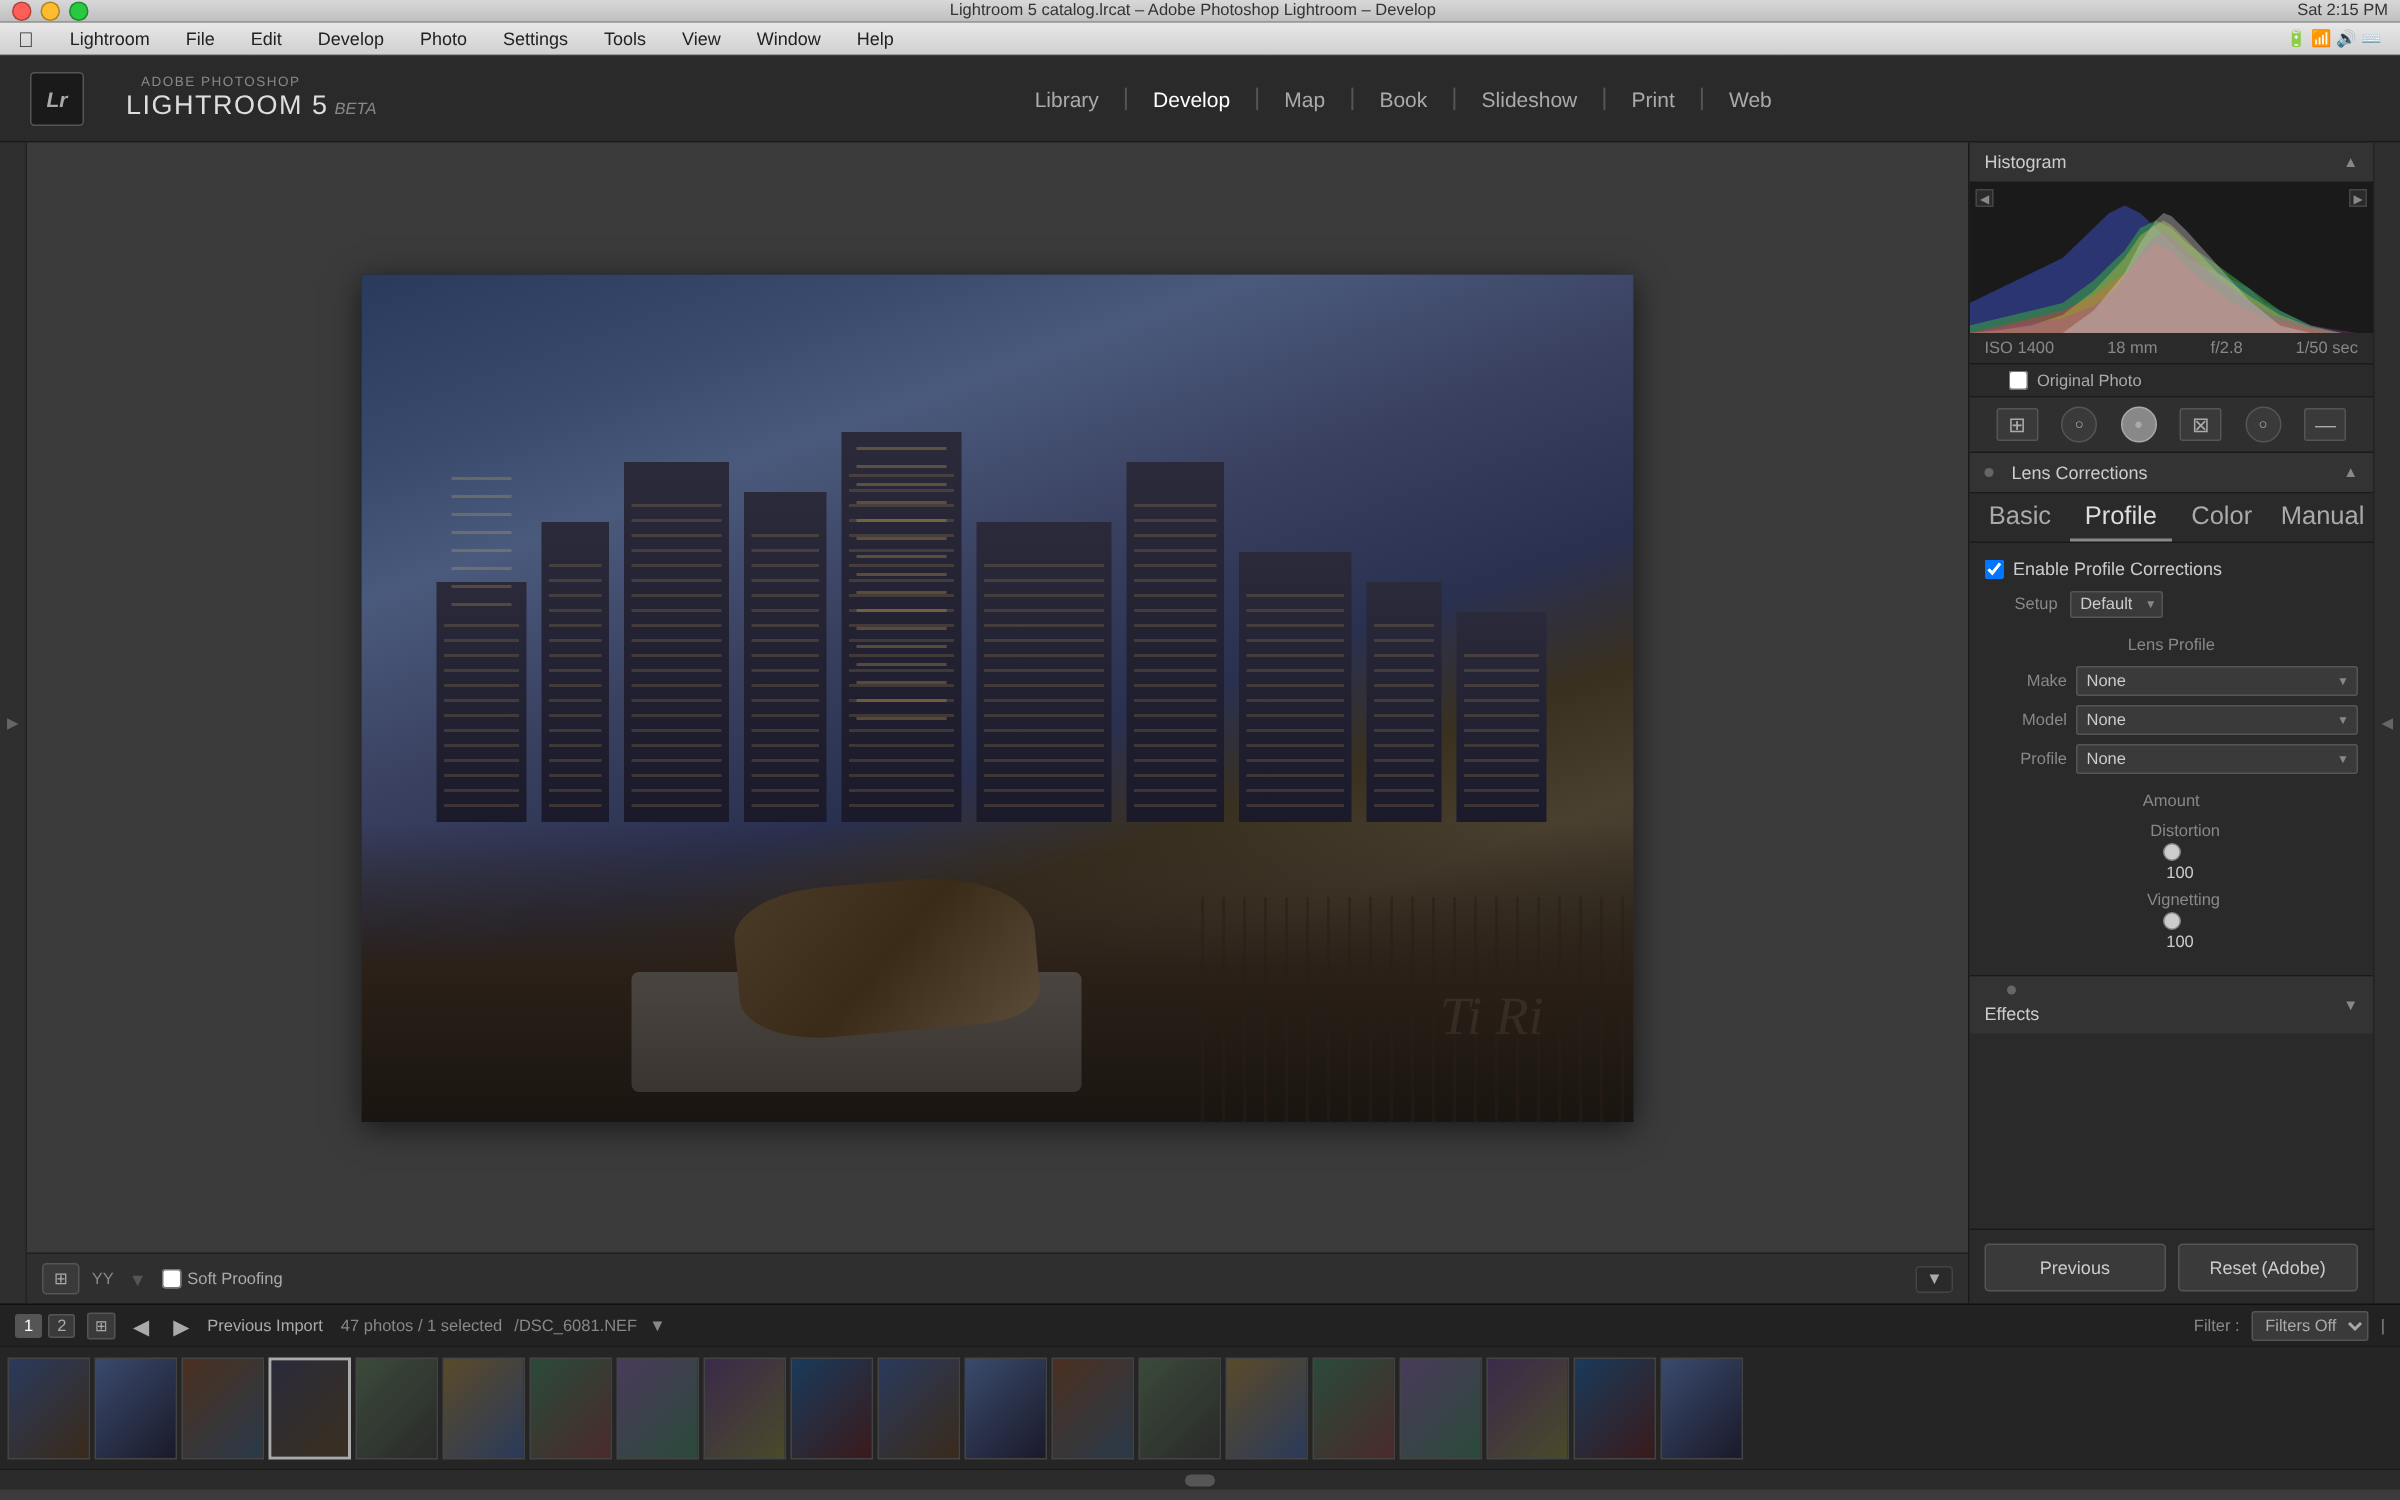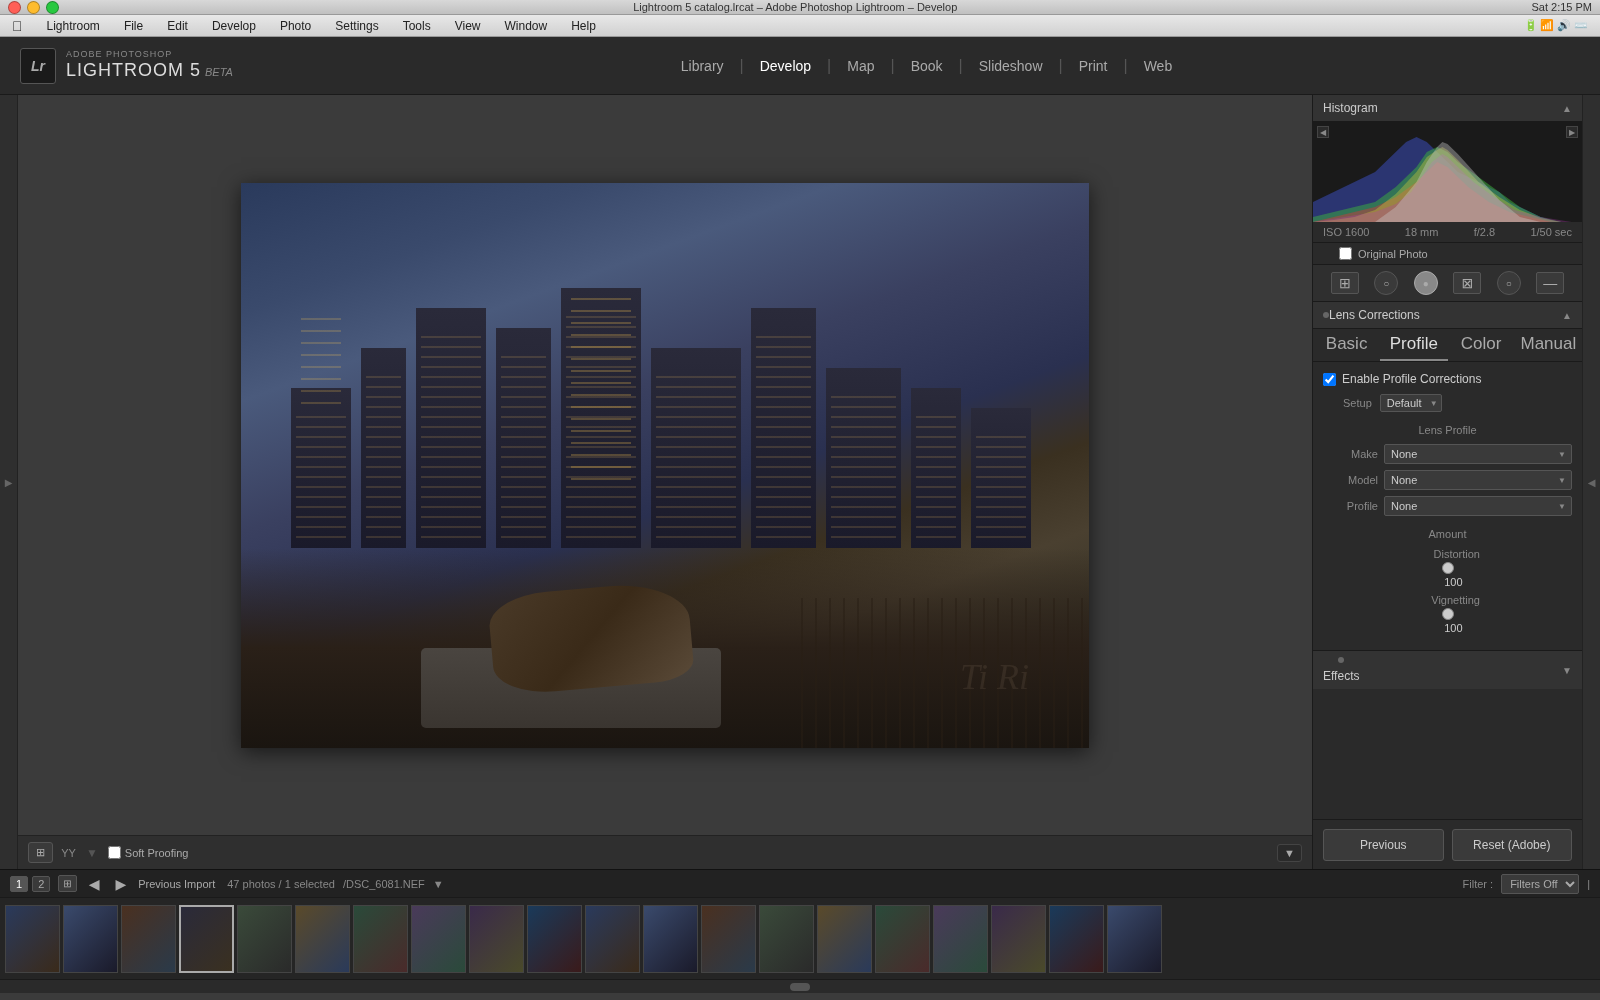"ADOBE PHOTOSHOP" .lr-adobe { margin-left: none -> 28px }
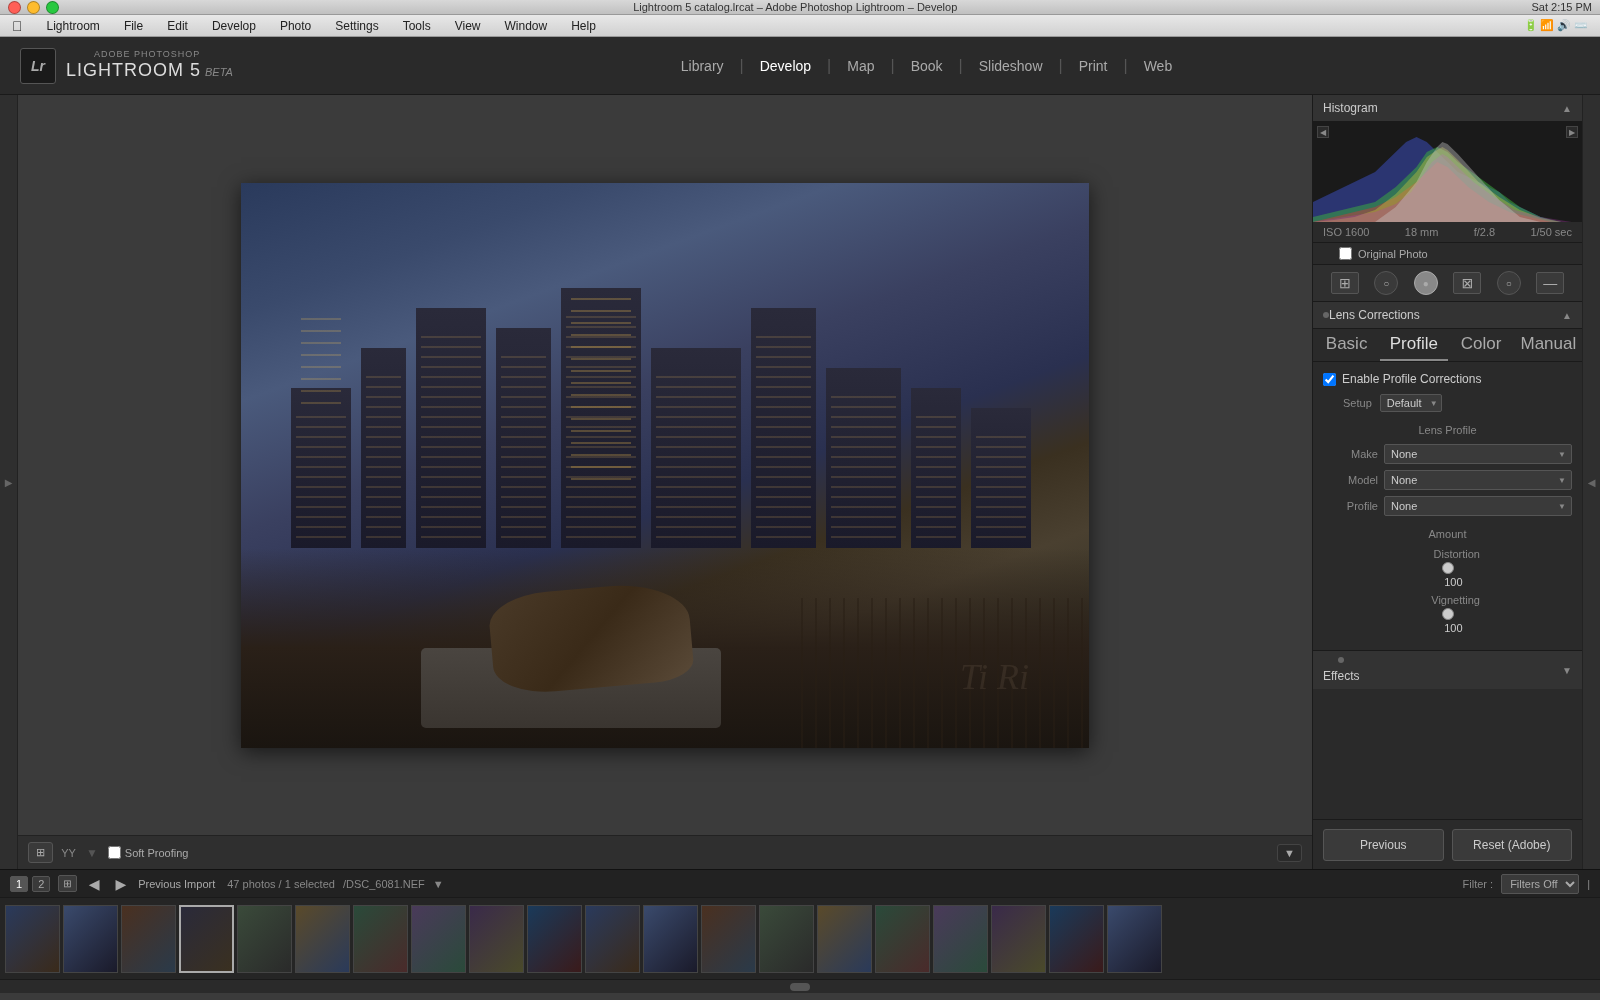"LIGHTROOM 5" div { margin-left: none -> 18px }
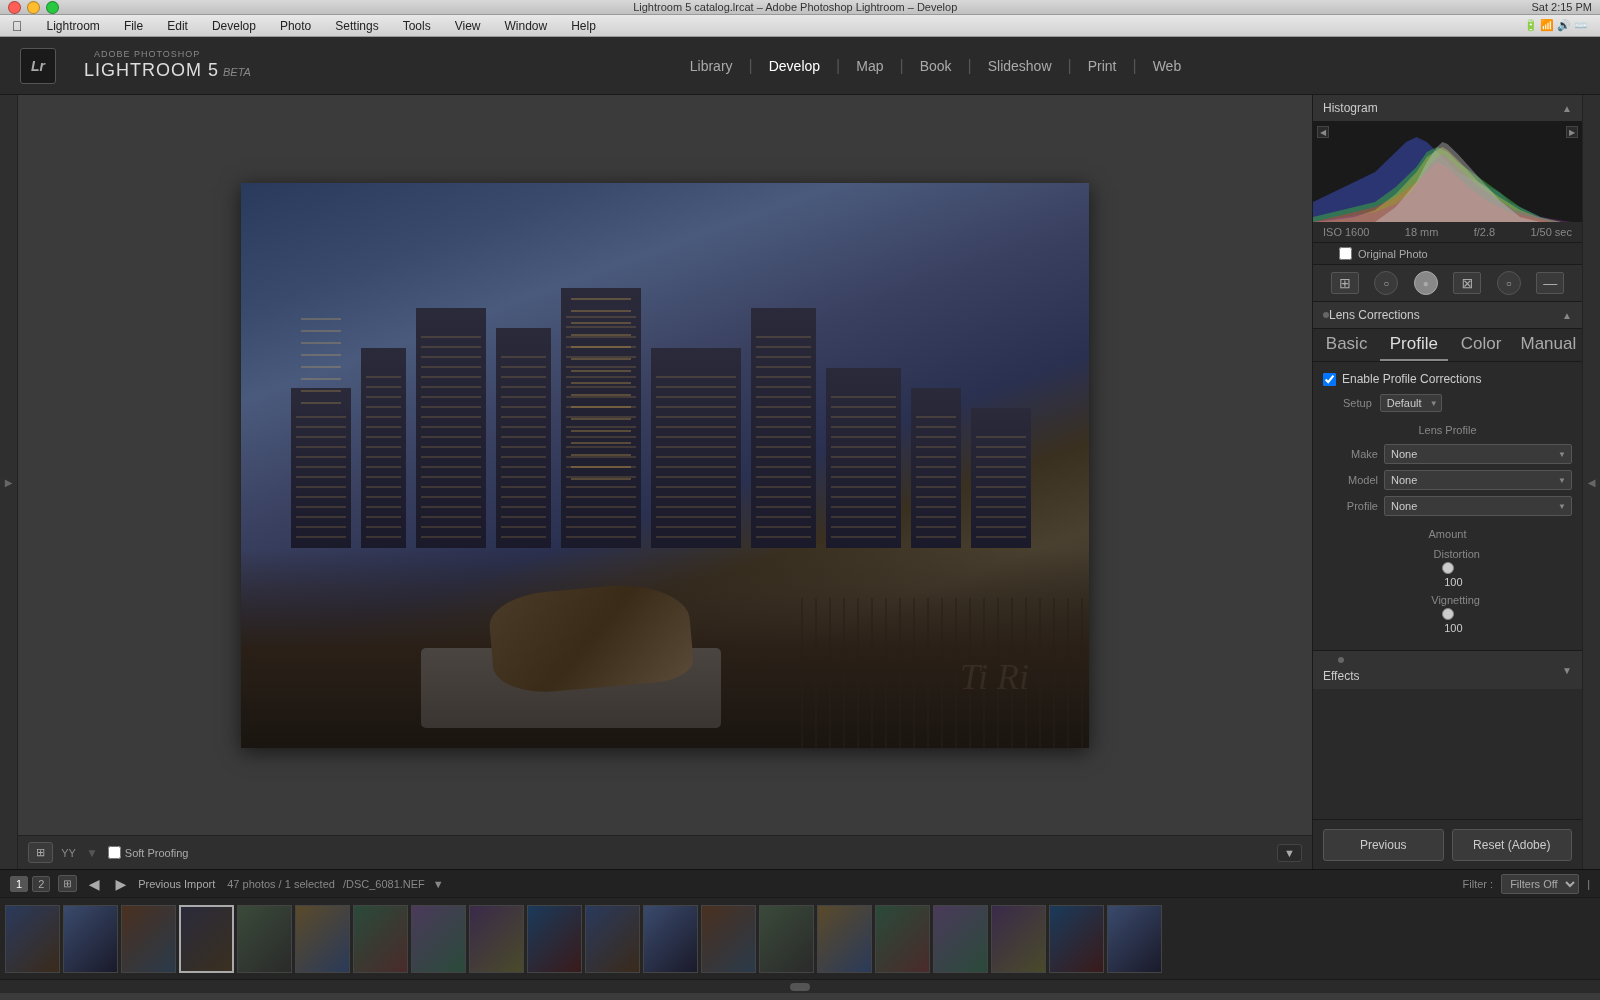"ISO 1600" span { text: 1600 -> 1400 }
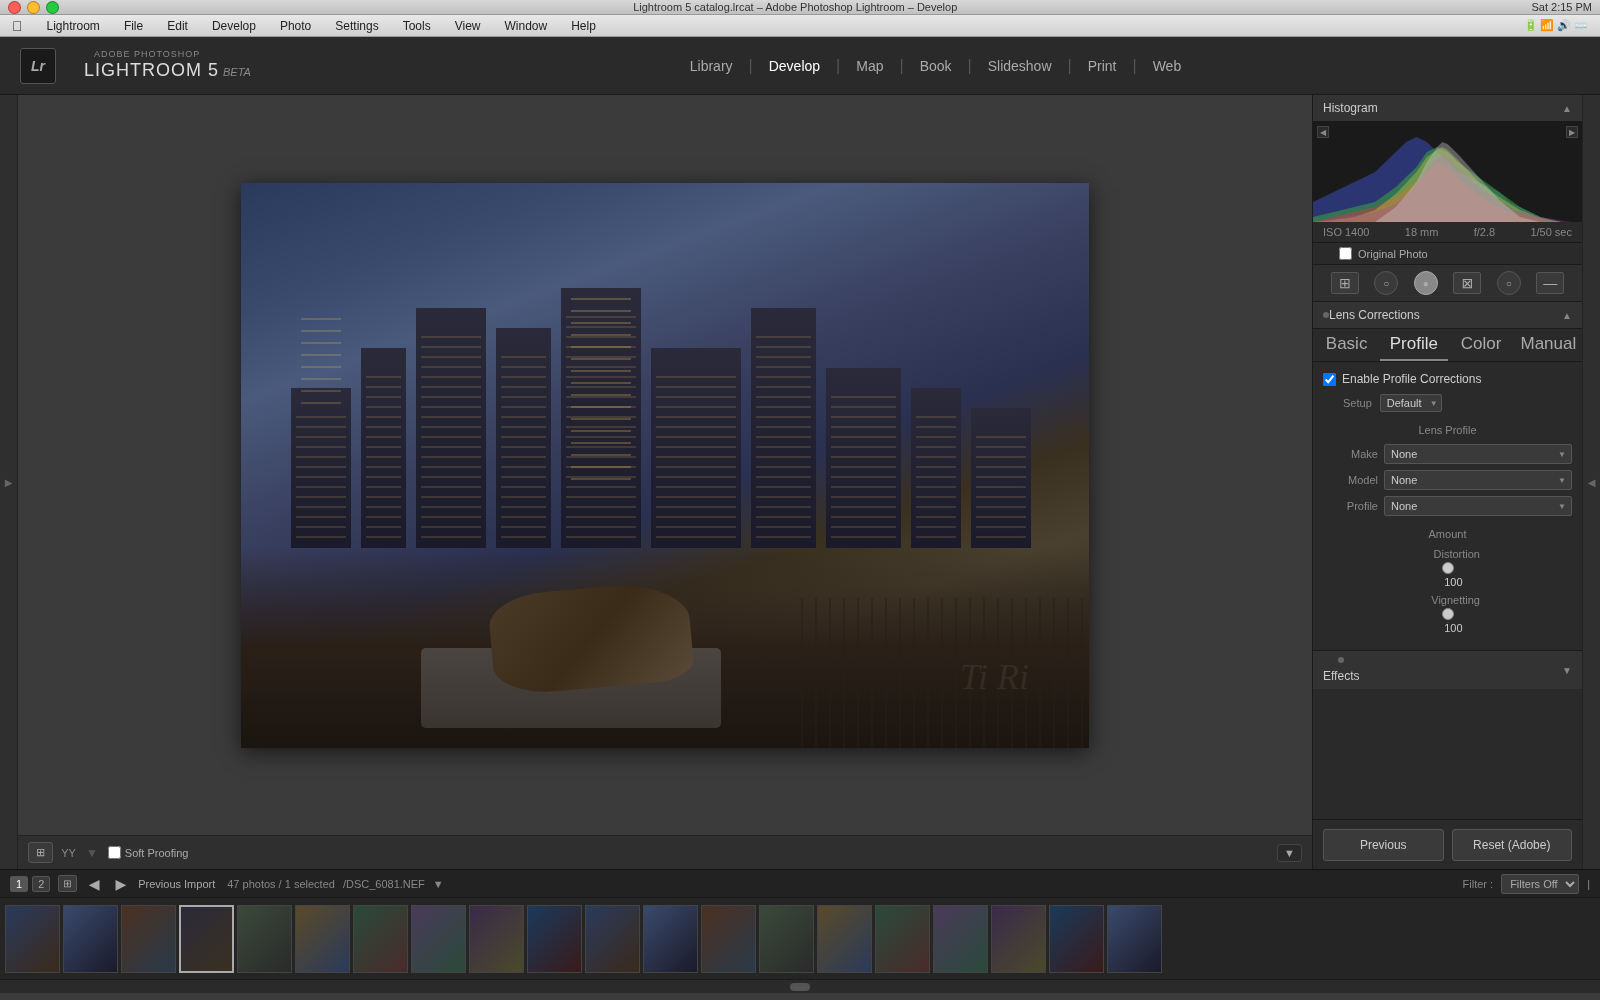"Lens Corrections" .section-header-left { gap: 0 -> 12px }
